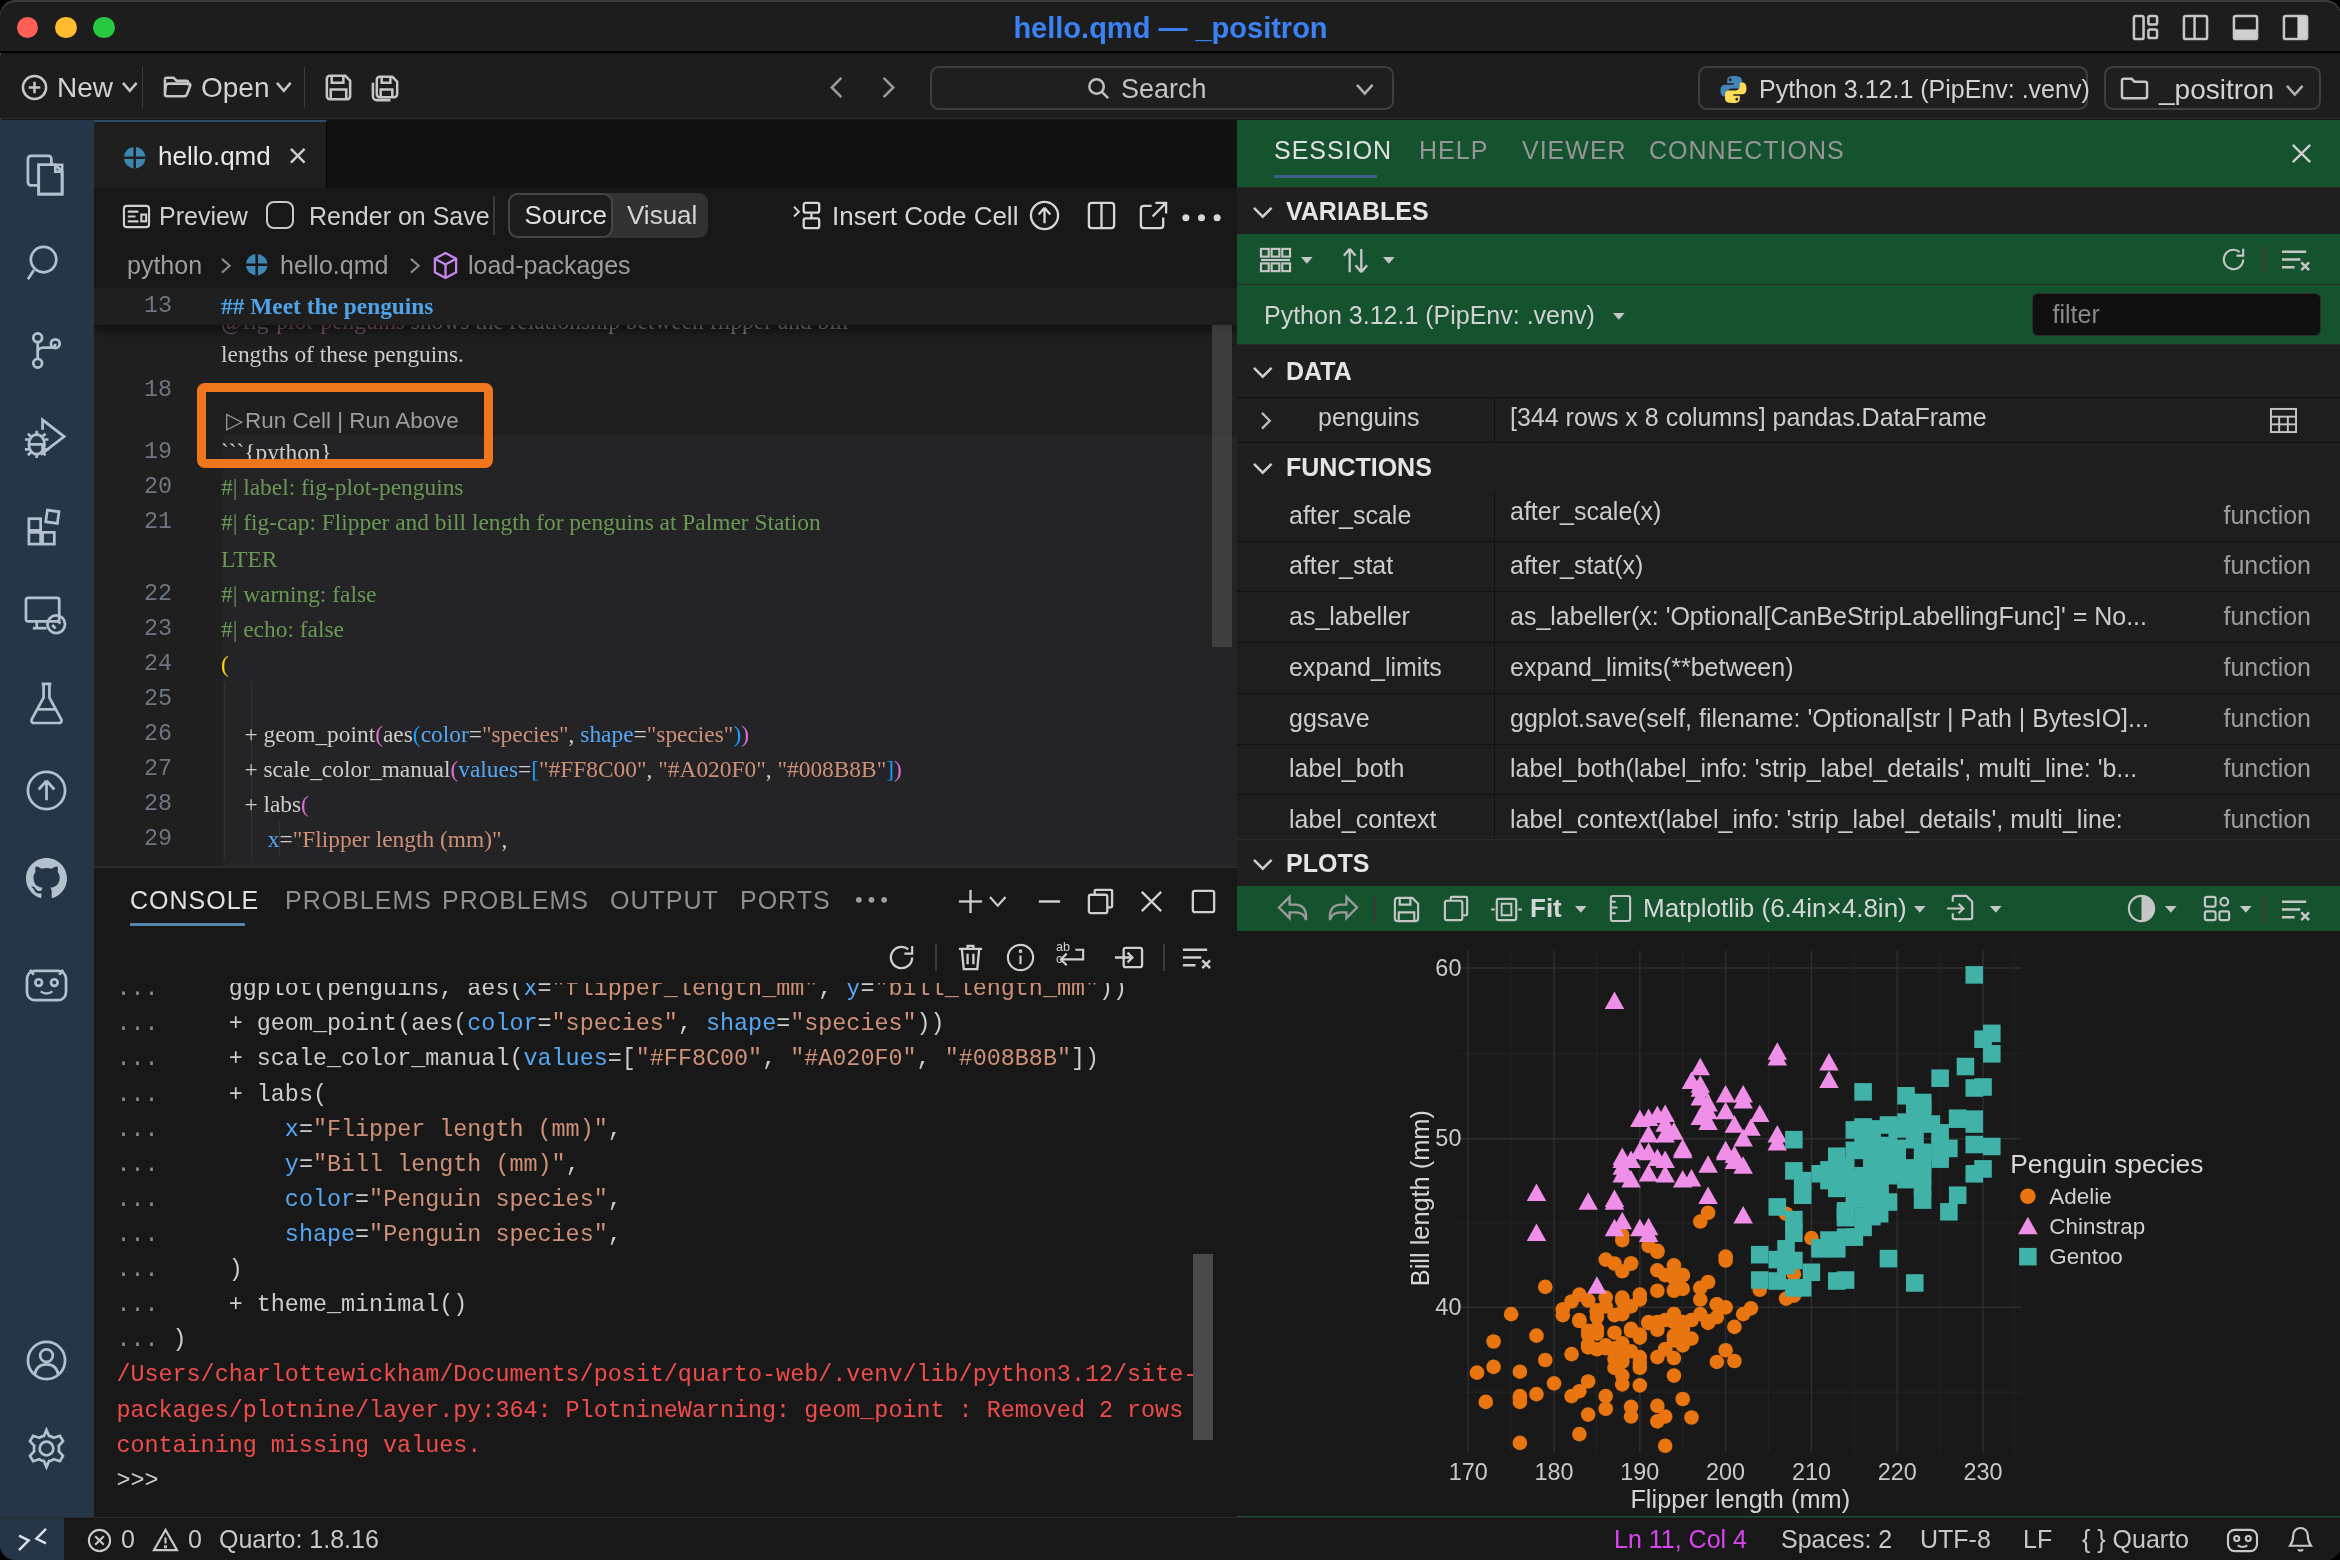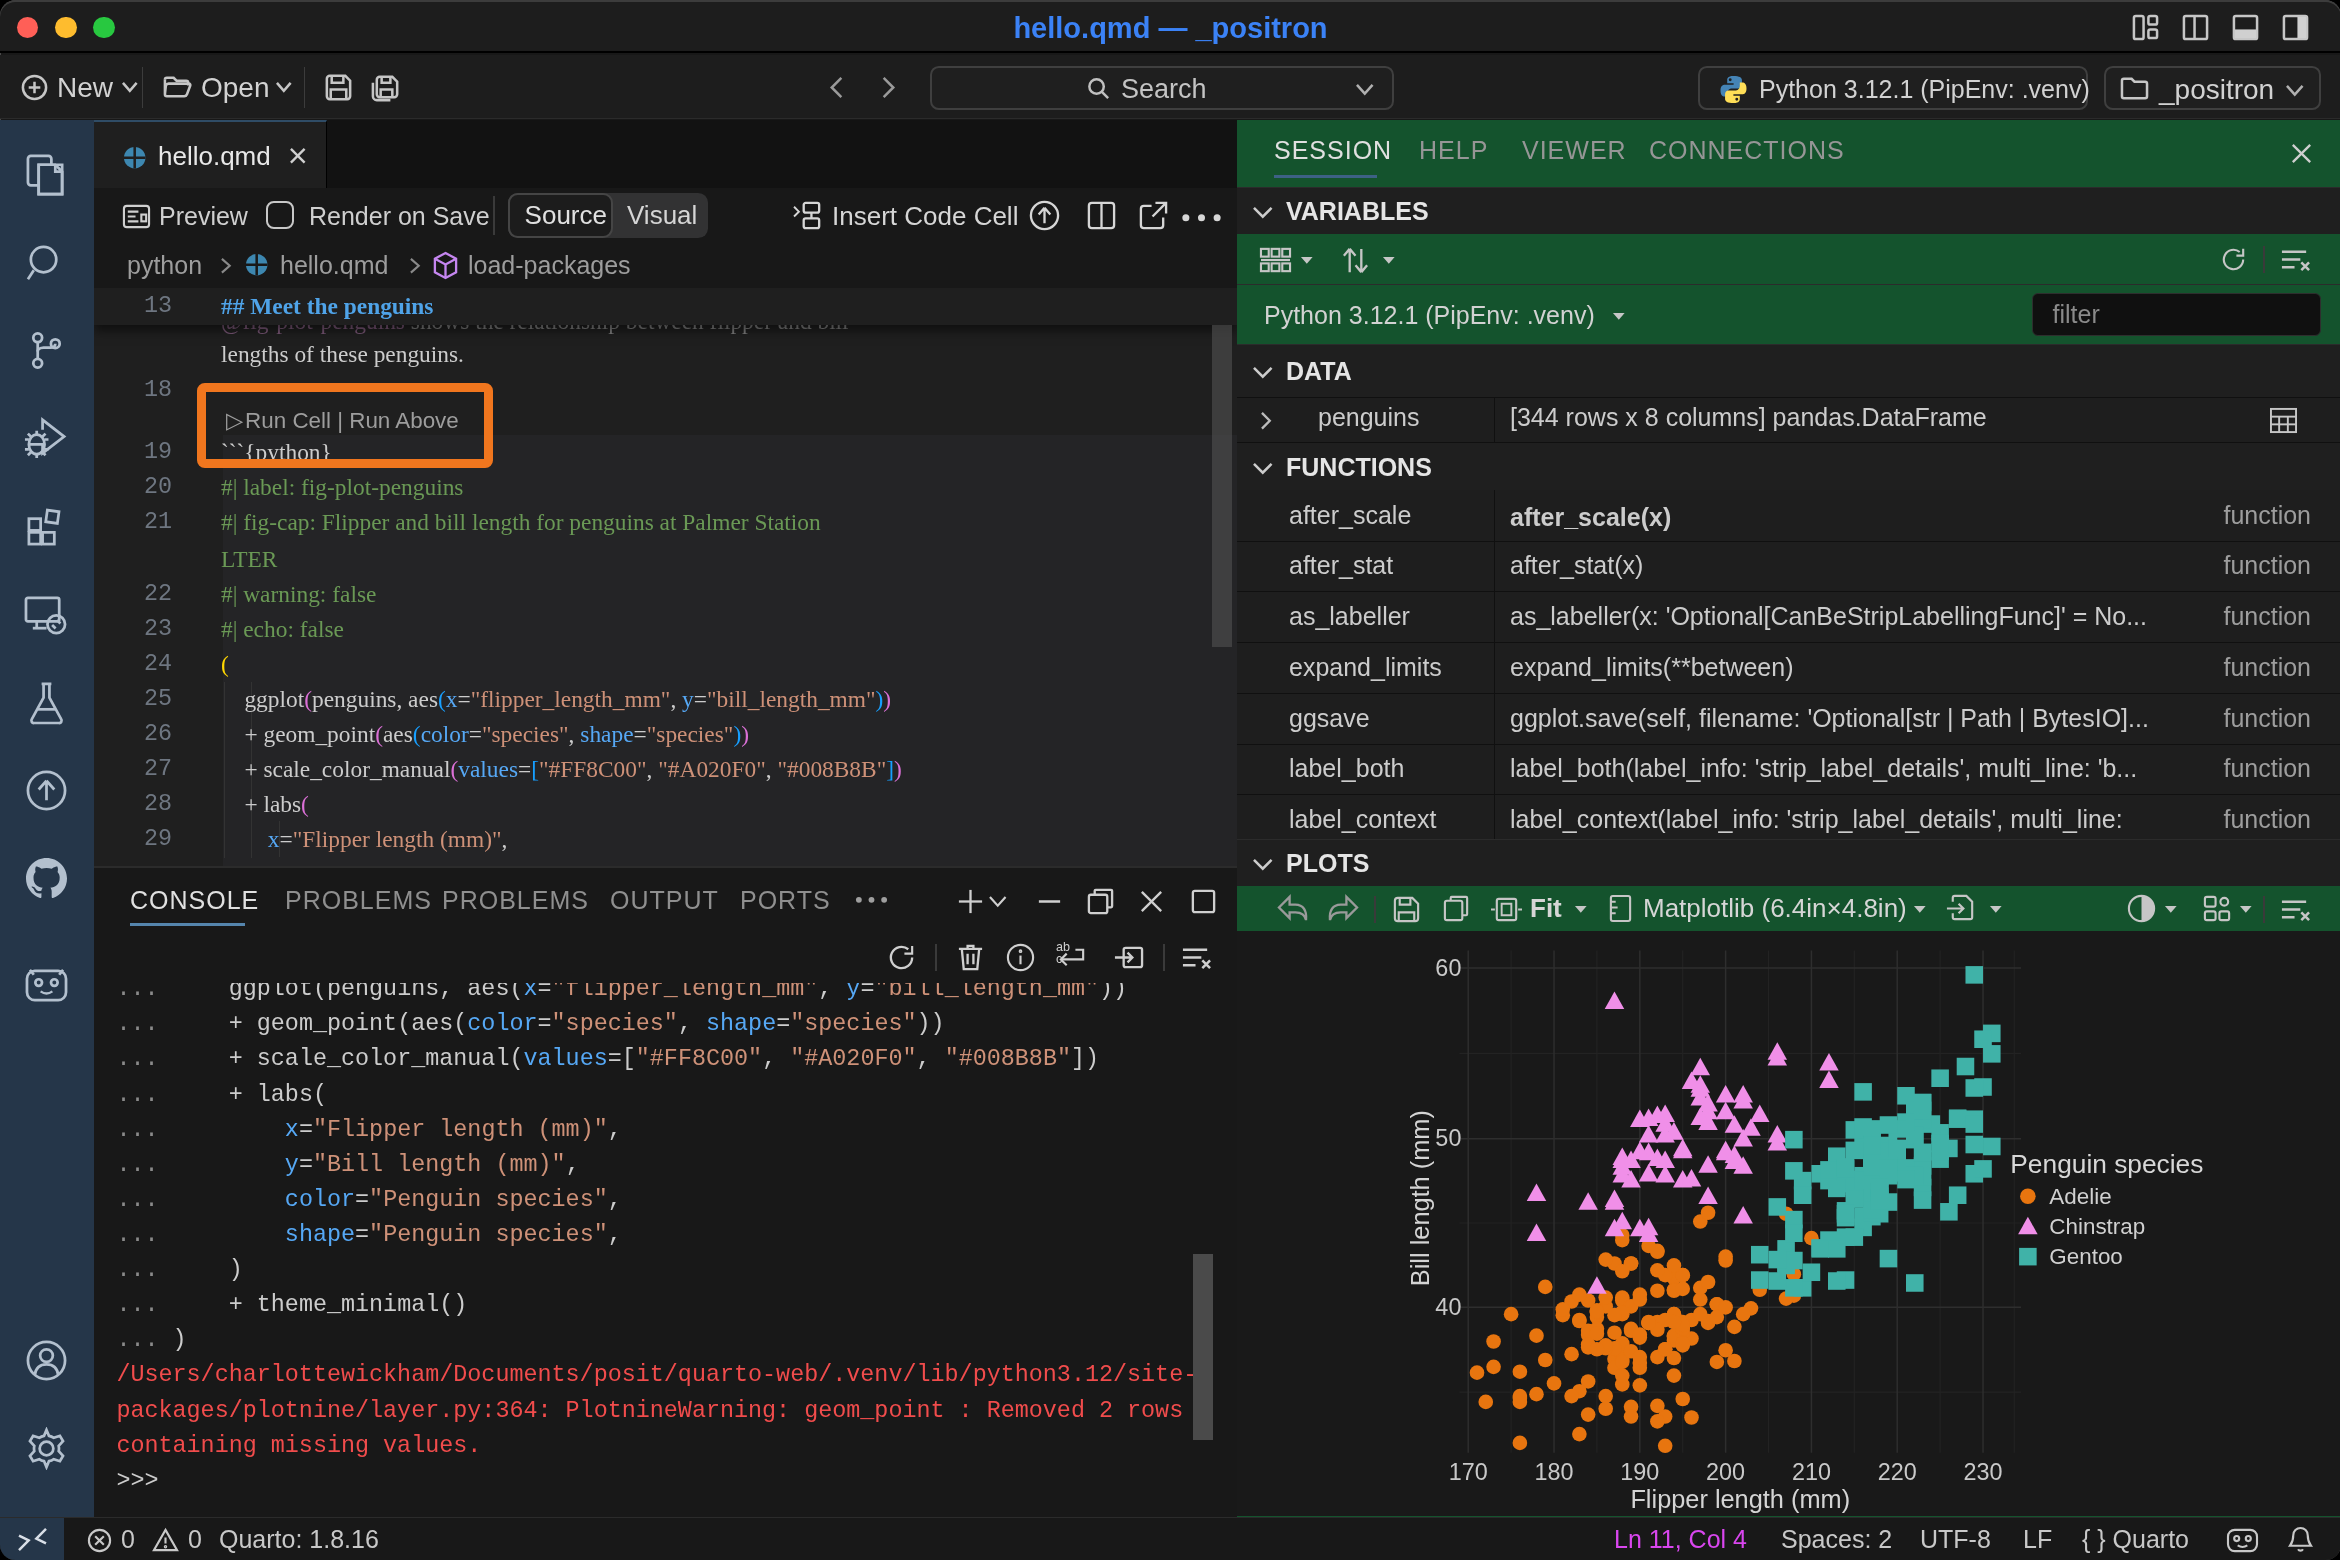"after_scale(x)" div.rowval { font-weight: bold -> none; top: 13px -> 7px }
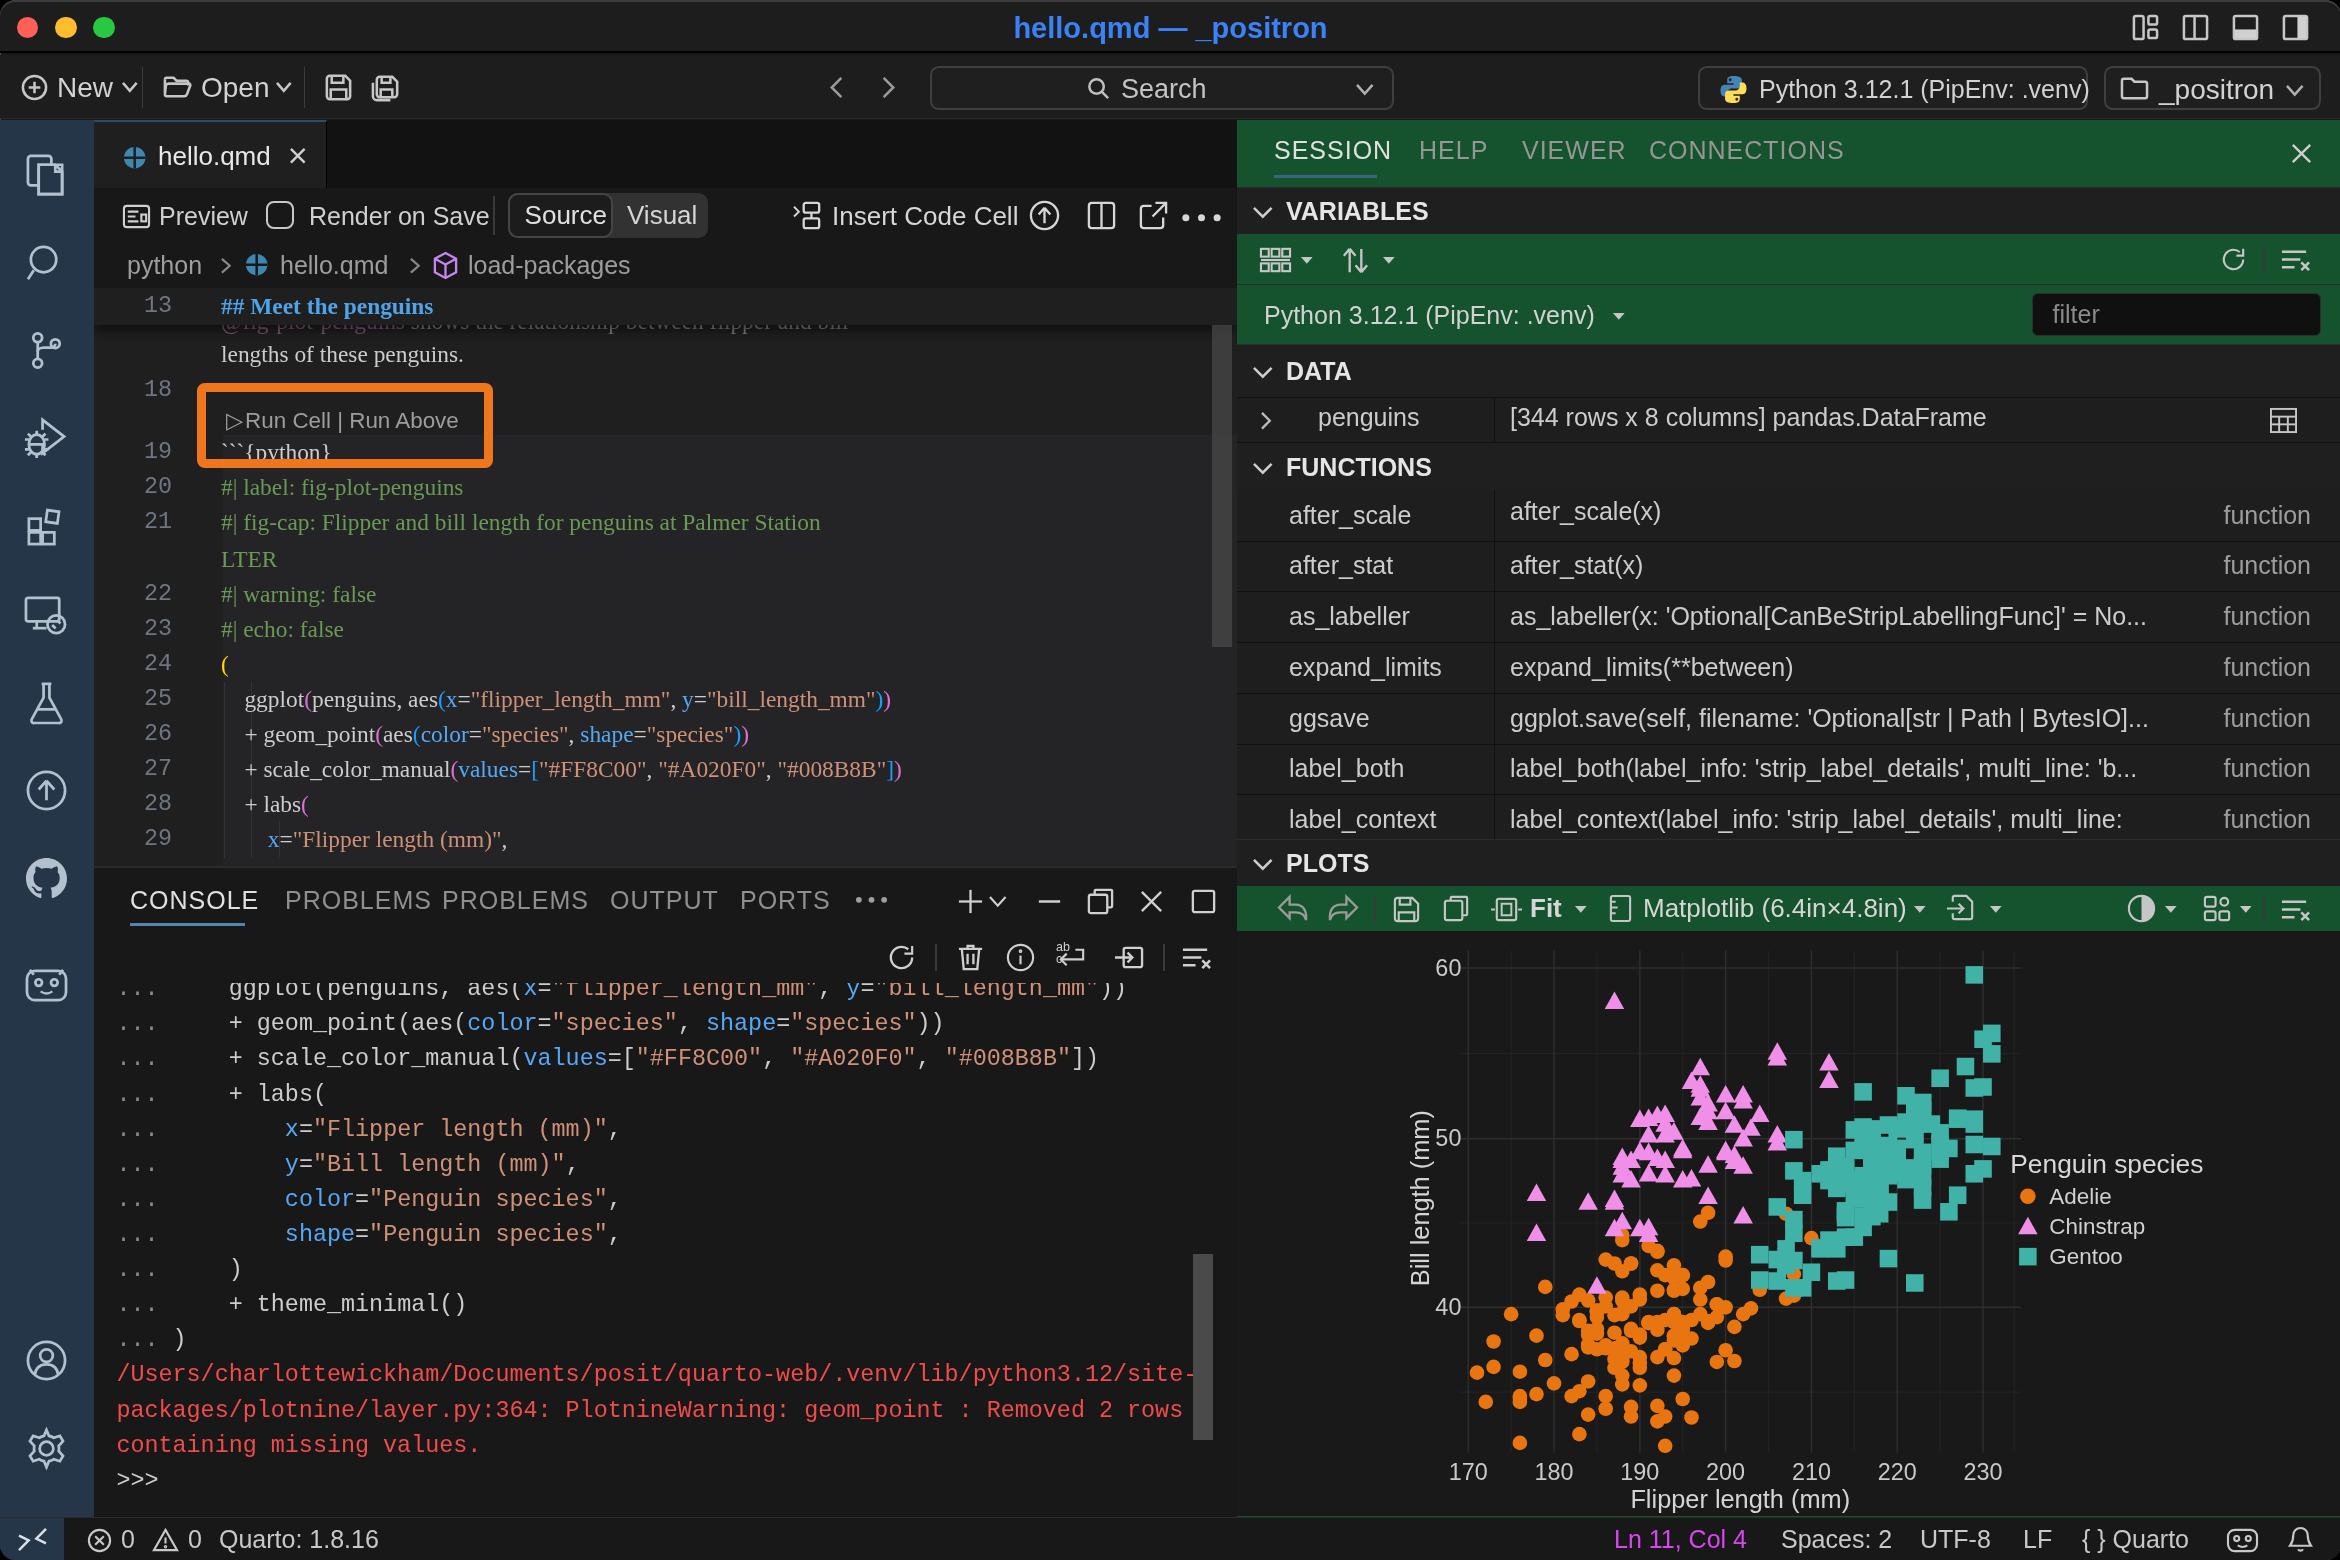"ggplot(penguins," div.cl { html: <div> ggplot<span>(</span>penguins, aes<span>(</span><span>x</span>=<span>"flipper_length_mm"</span>, <span>y</span>=<span>"bill_length_mm"</span><span>)</span><span>)</span></div> -> none }
